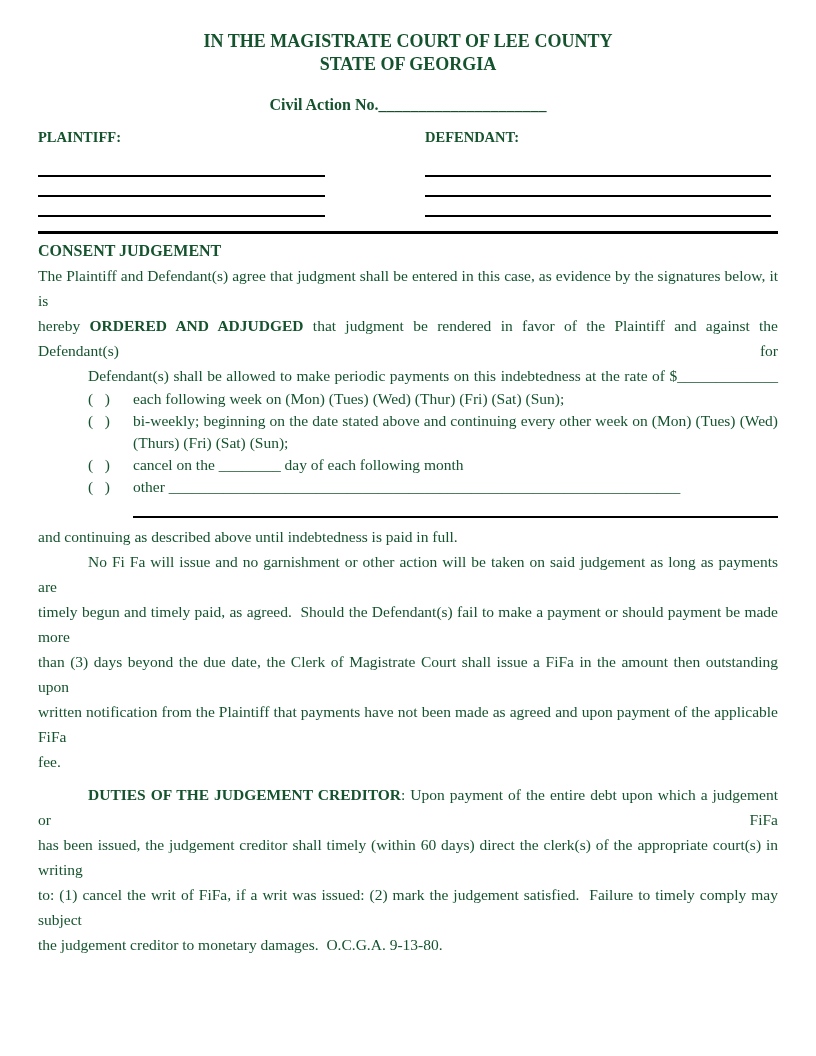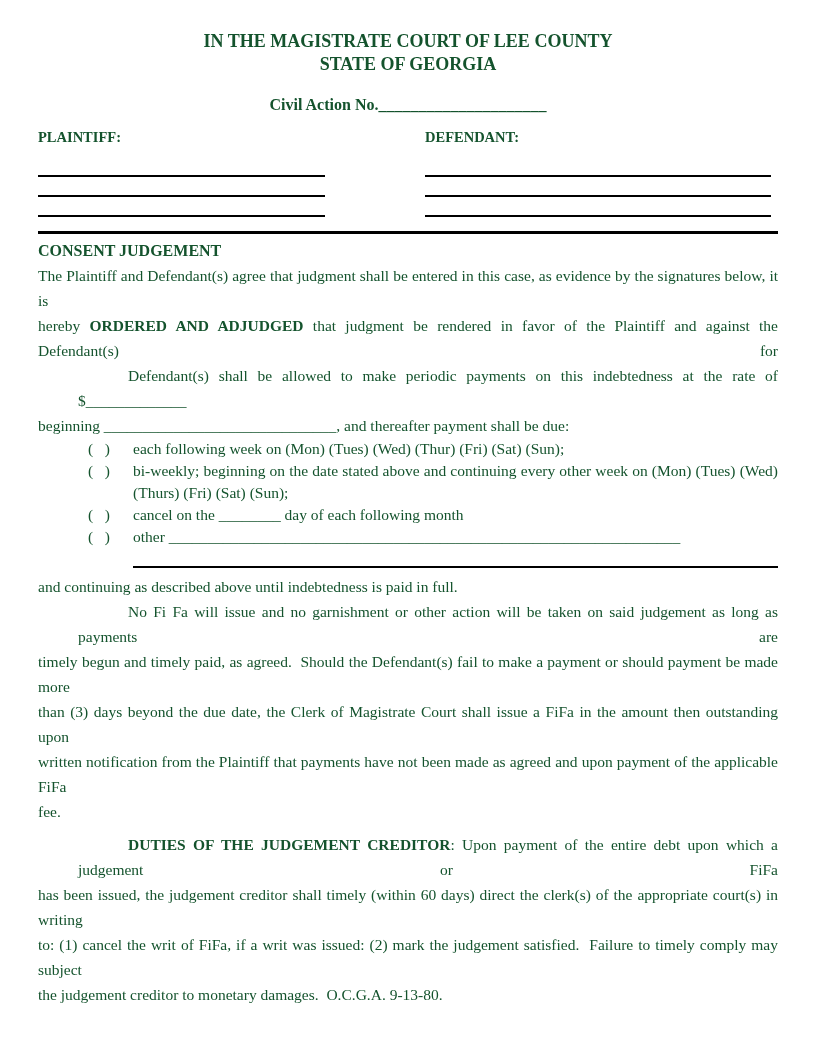"Defendant(s) shall be allowed to" .ind { margin-left: 40px -> none }
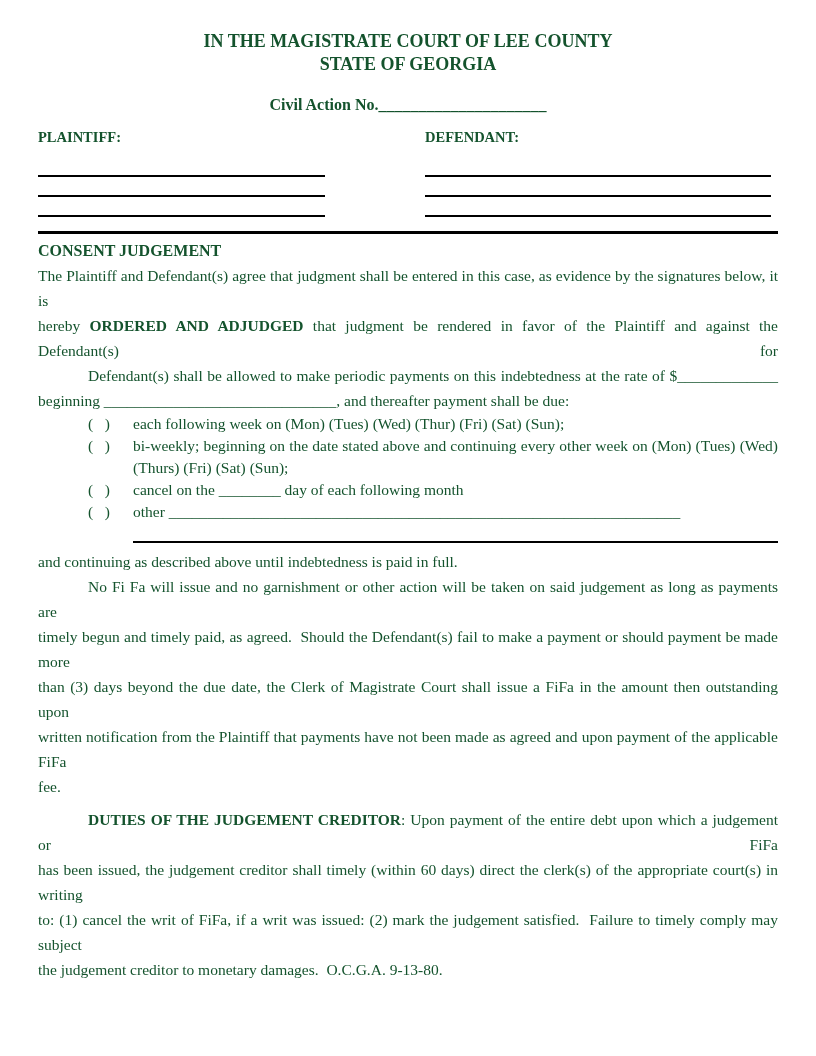"beginning" div.pn { html: <div>beginning ______________________________, and thereafter payment shall be due:</div> -> none }
